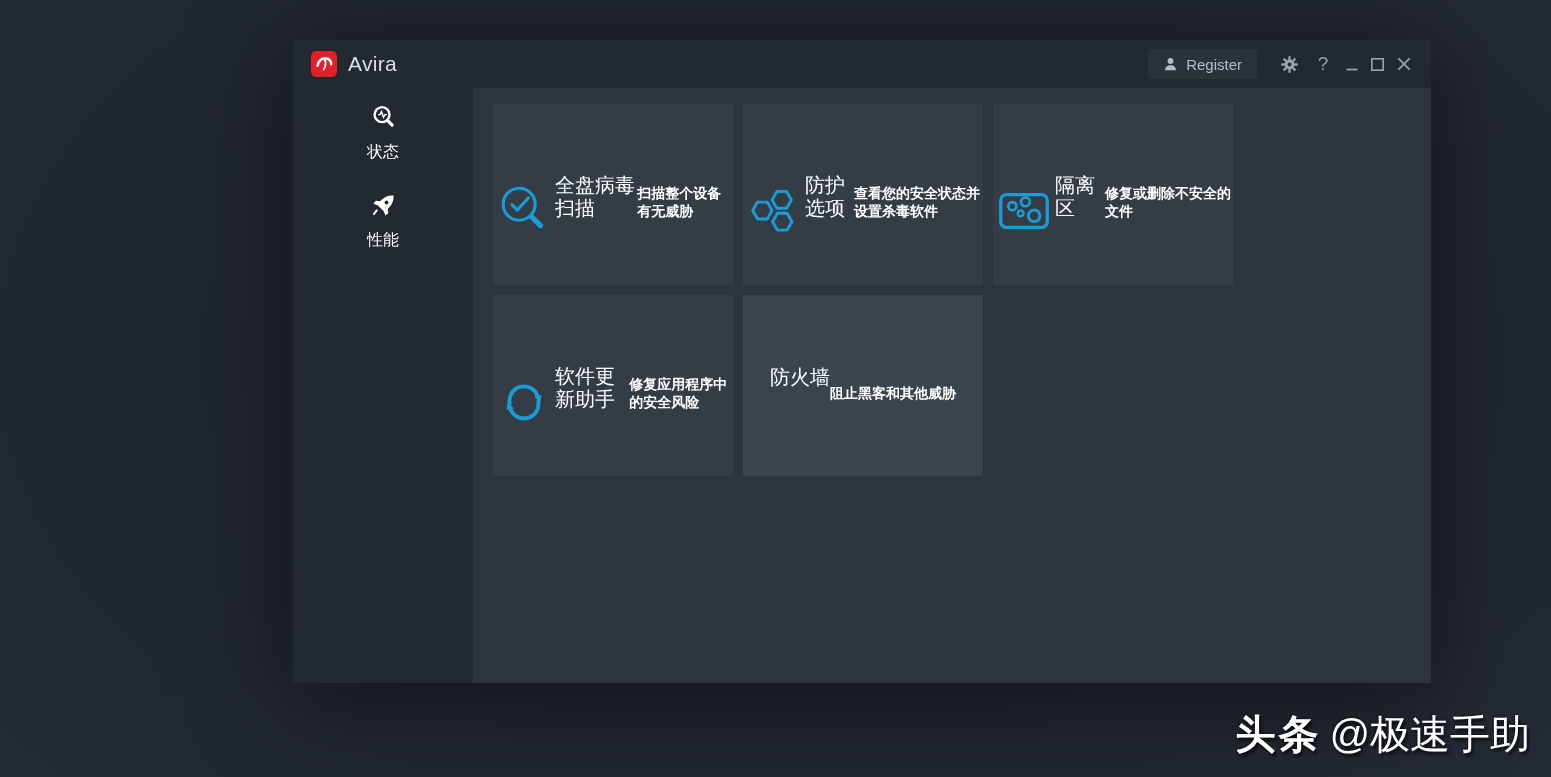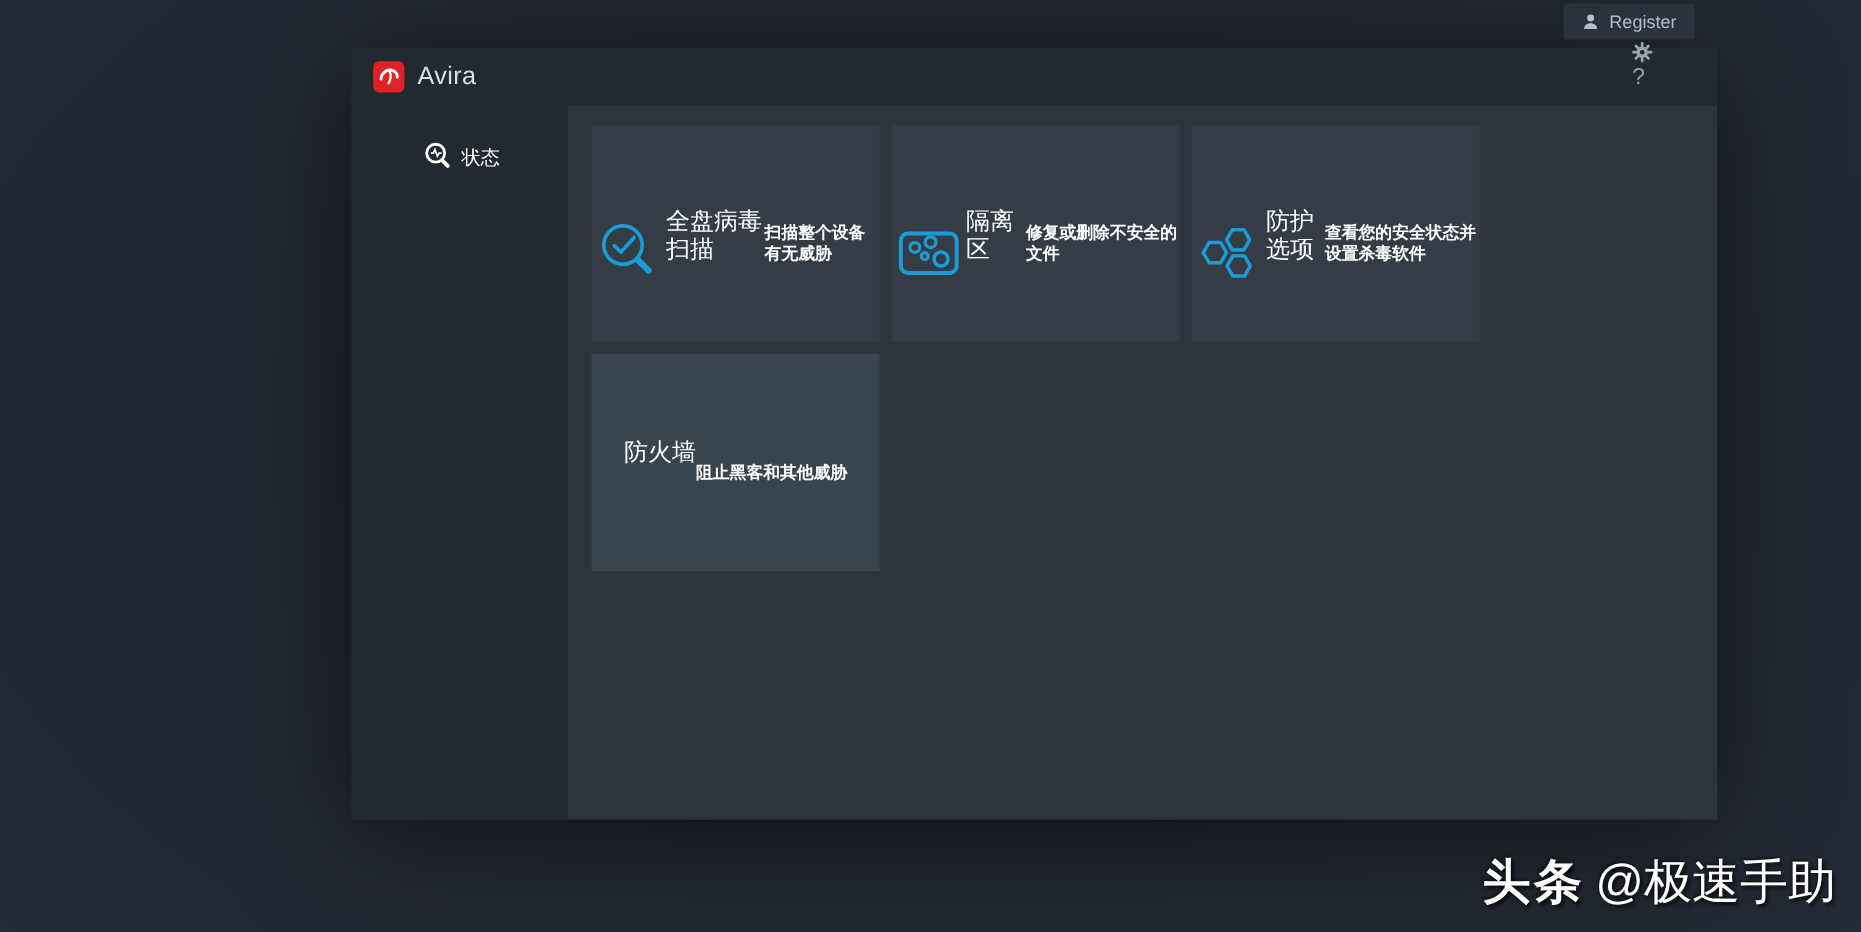"Register" .titlebar-right { align-items: center -> none; flex-direction: column -> none }
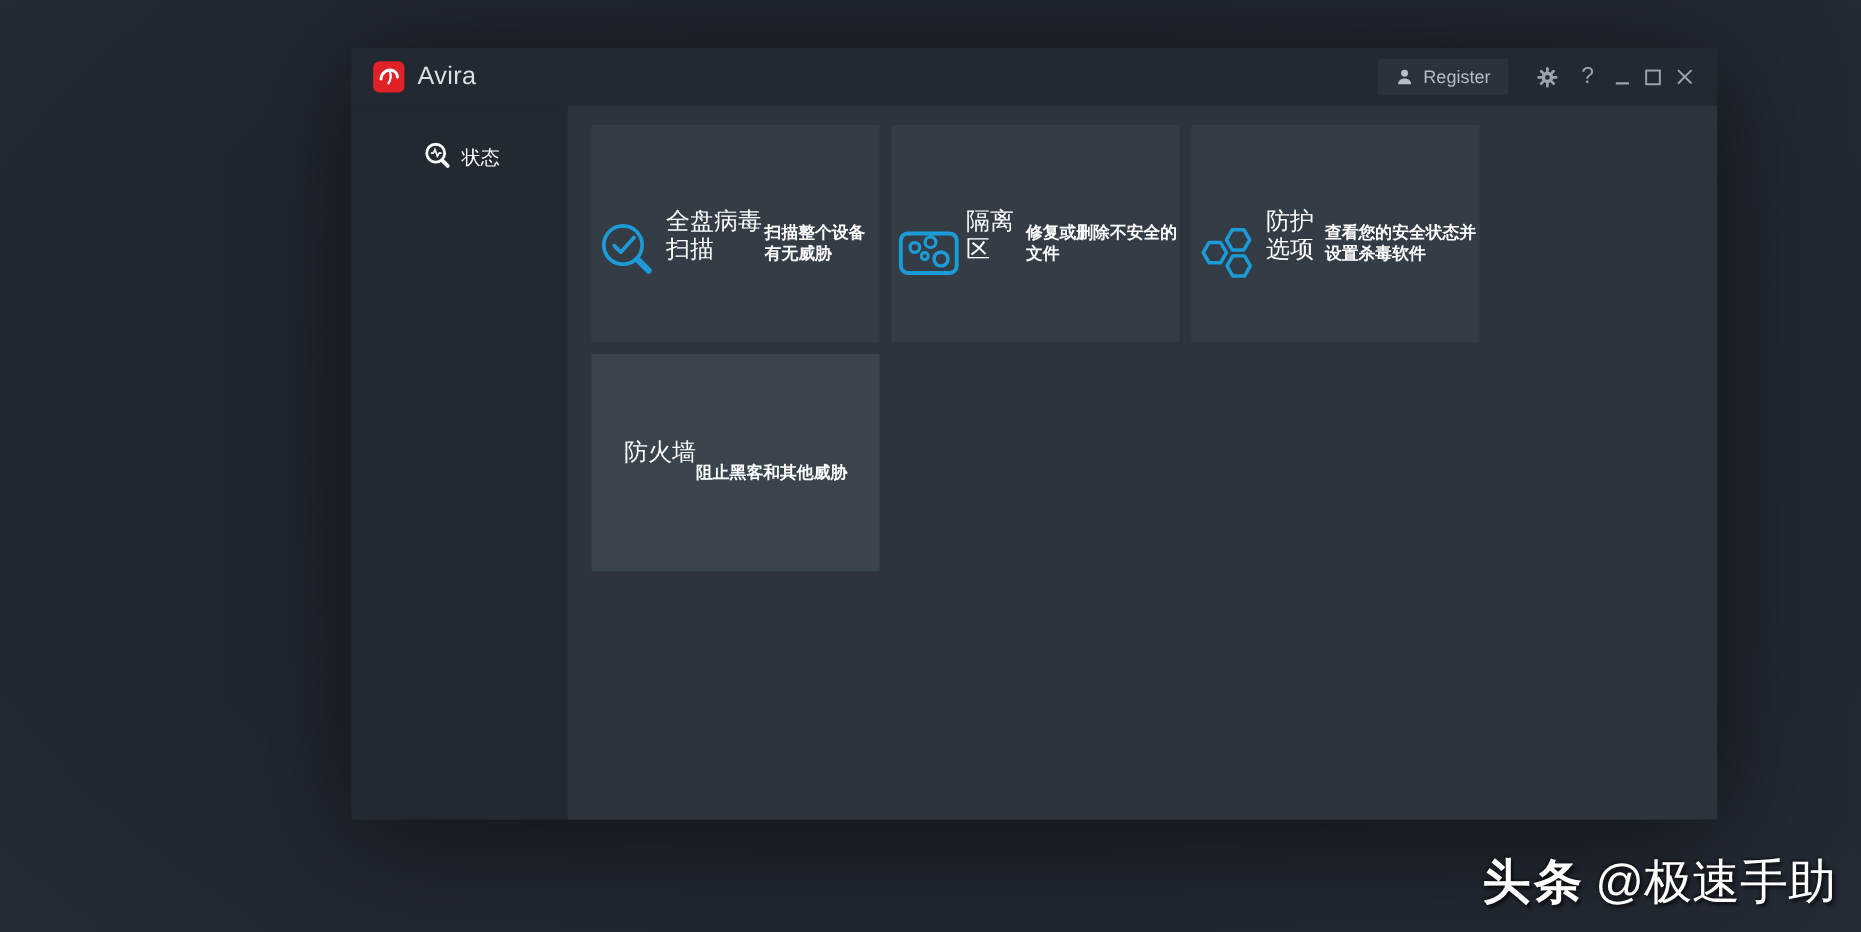"状态" .side-item { flex-direction: row -> column }
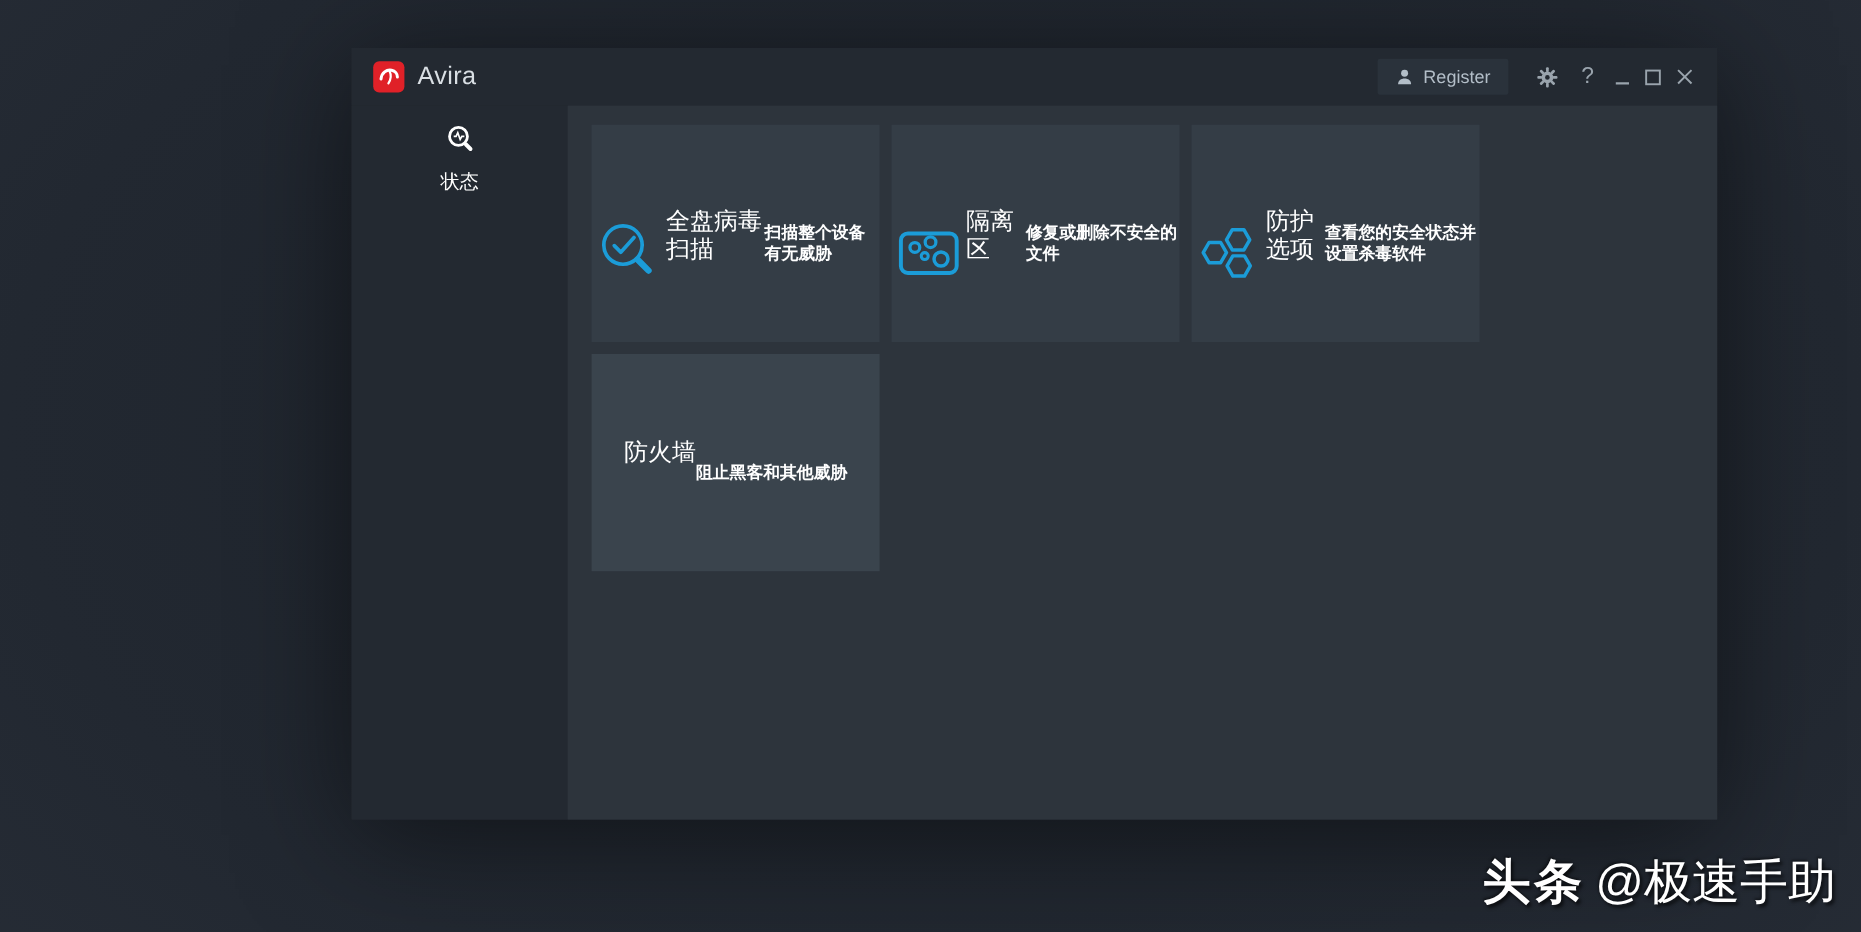"隔离区" div.tile { order: before "防护选项" -> after "防护选项" }
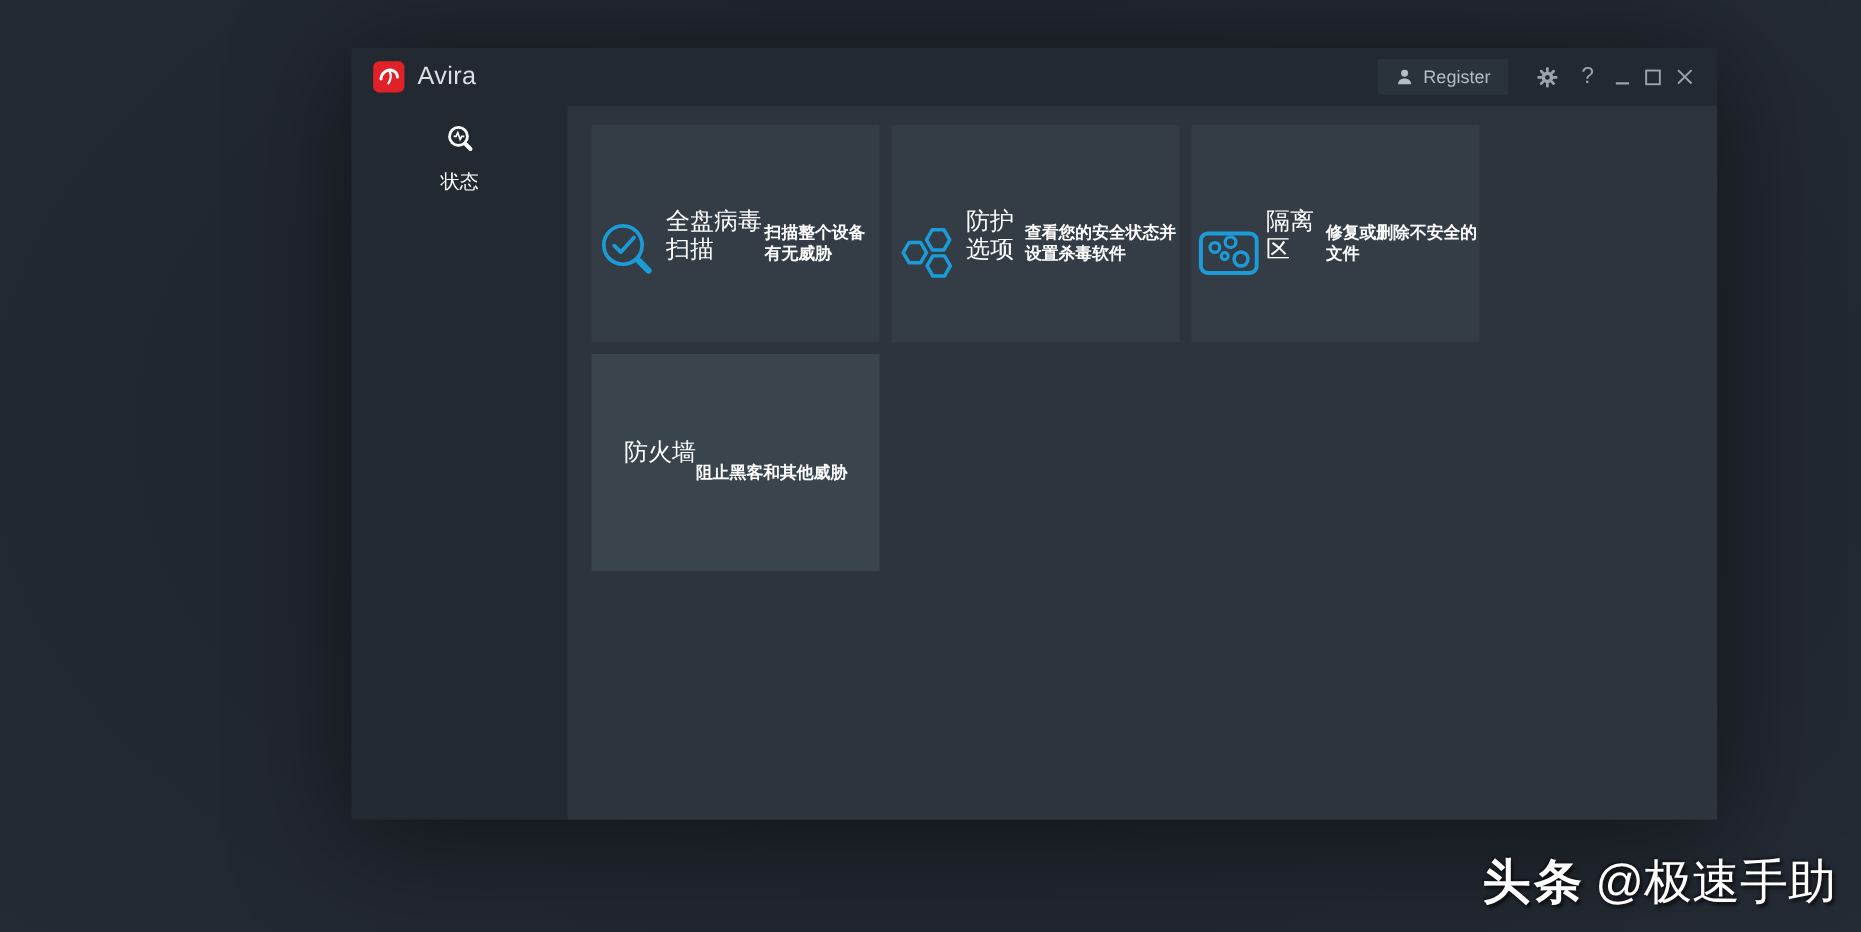"性能" div.side-item { html: none -> <div> <span> <svg> <path></path> <circle></circle> <path></path> </svg> </span> <span>性能</span> </div> }
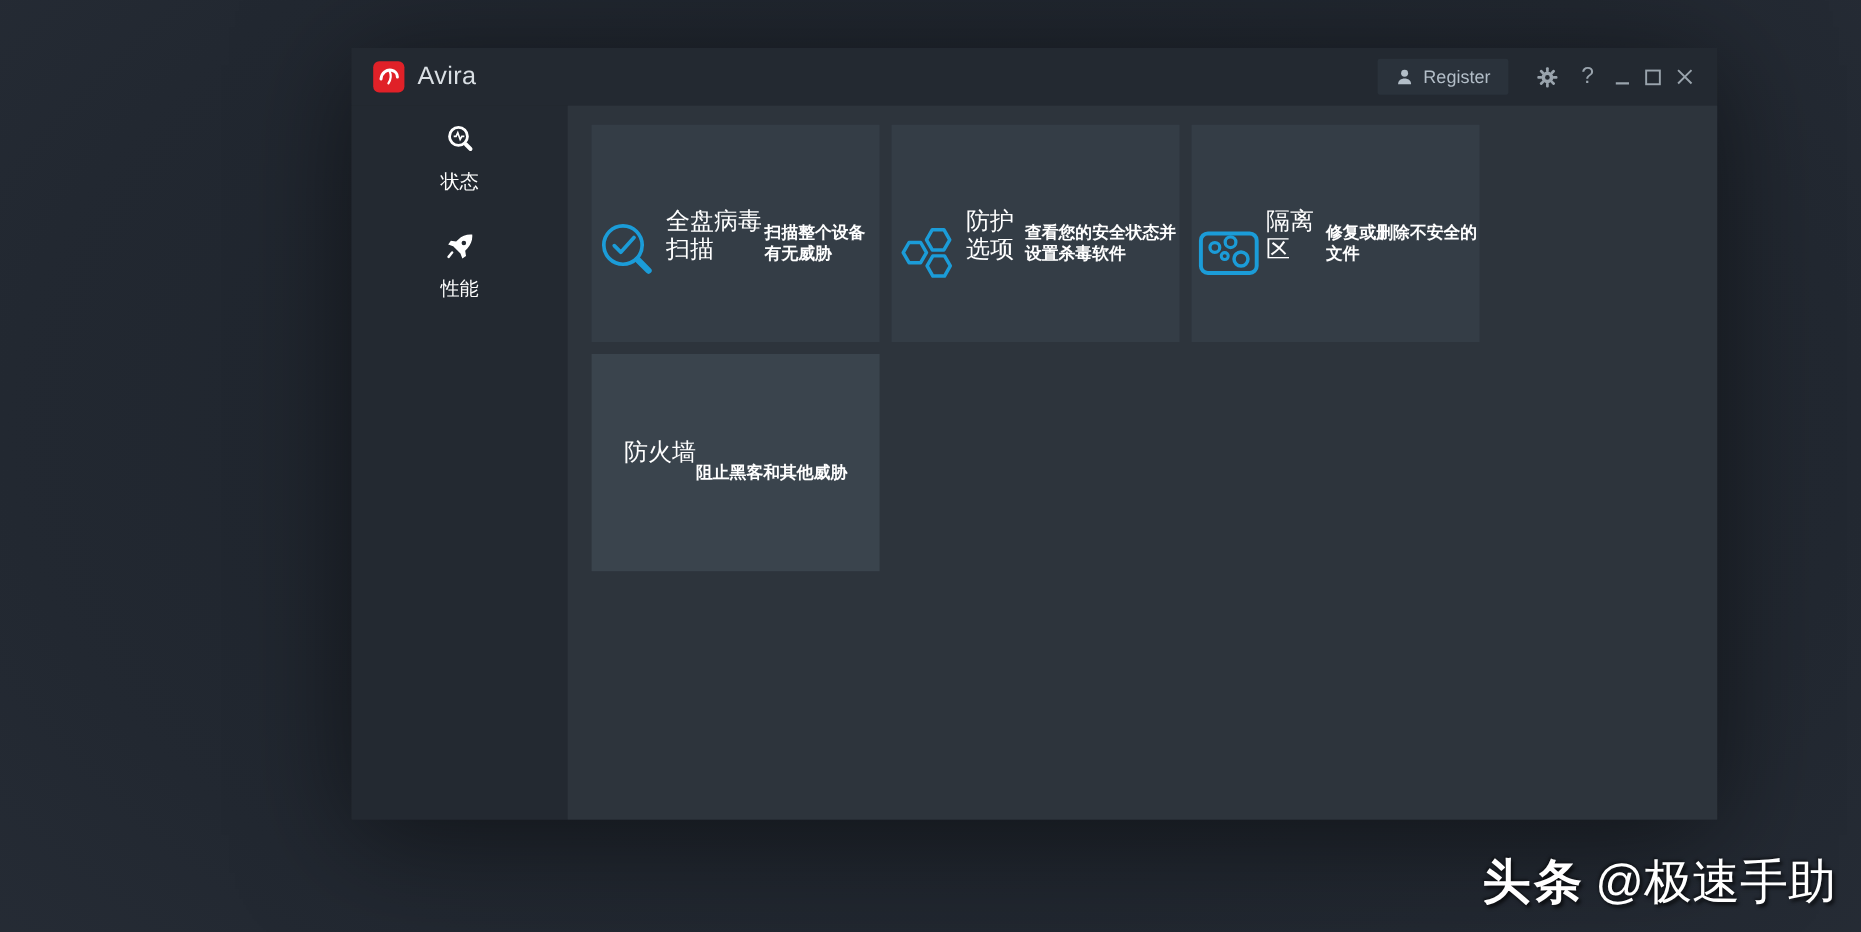"软件更新助手" div.tile { html: none -> <div> <div> <svg> <path></path> <polygon></polygon> <path></path> <polygon></polygon> </svg> </div> <div>软件更新助手</div> <div>修复应用程序中的安全风险</div> </div> }
